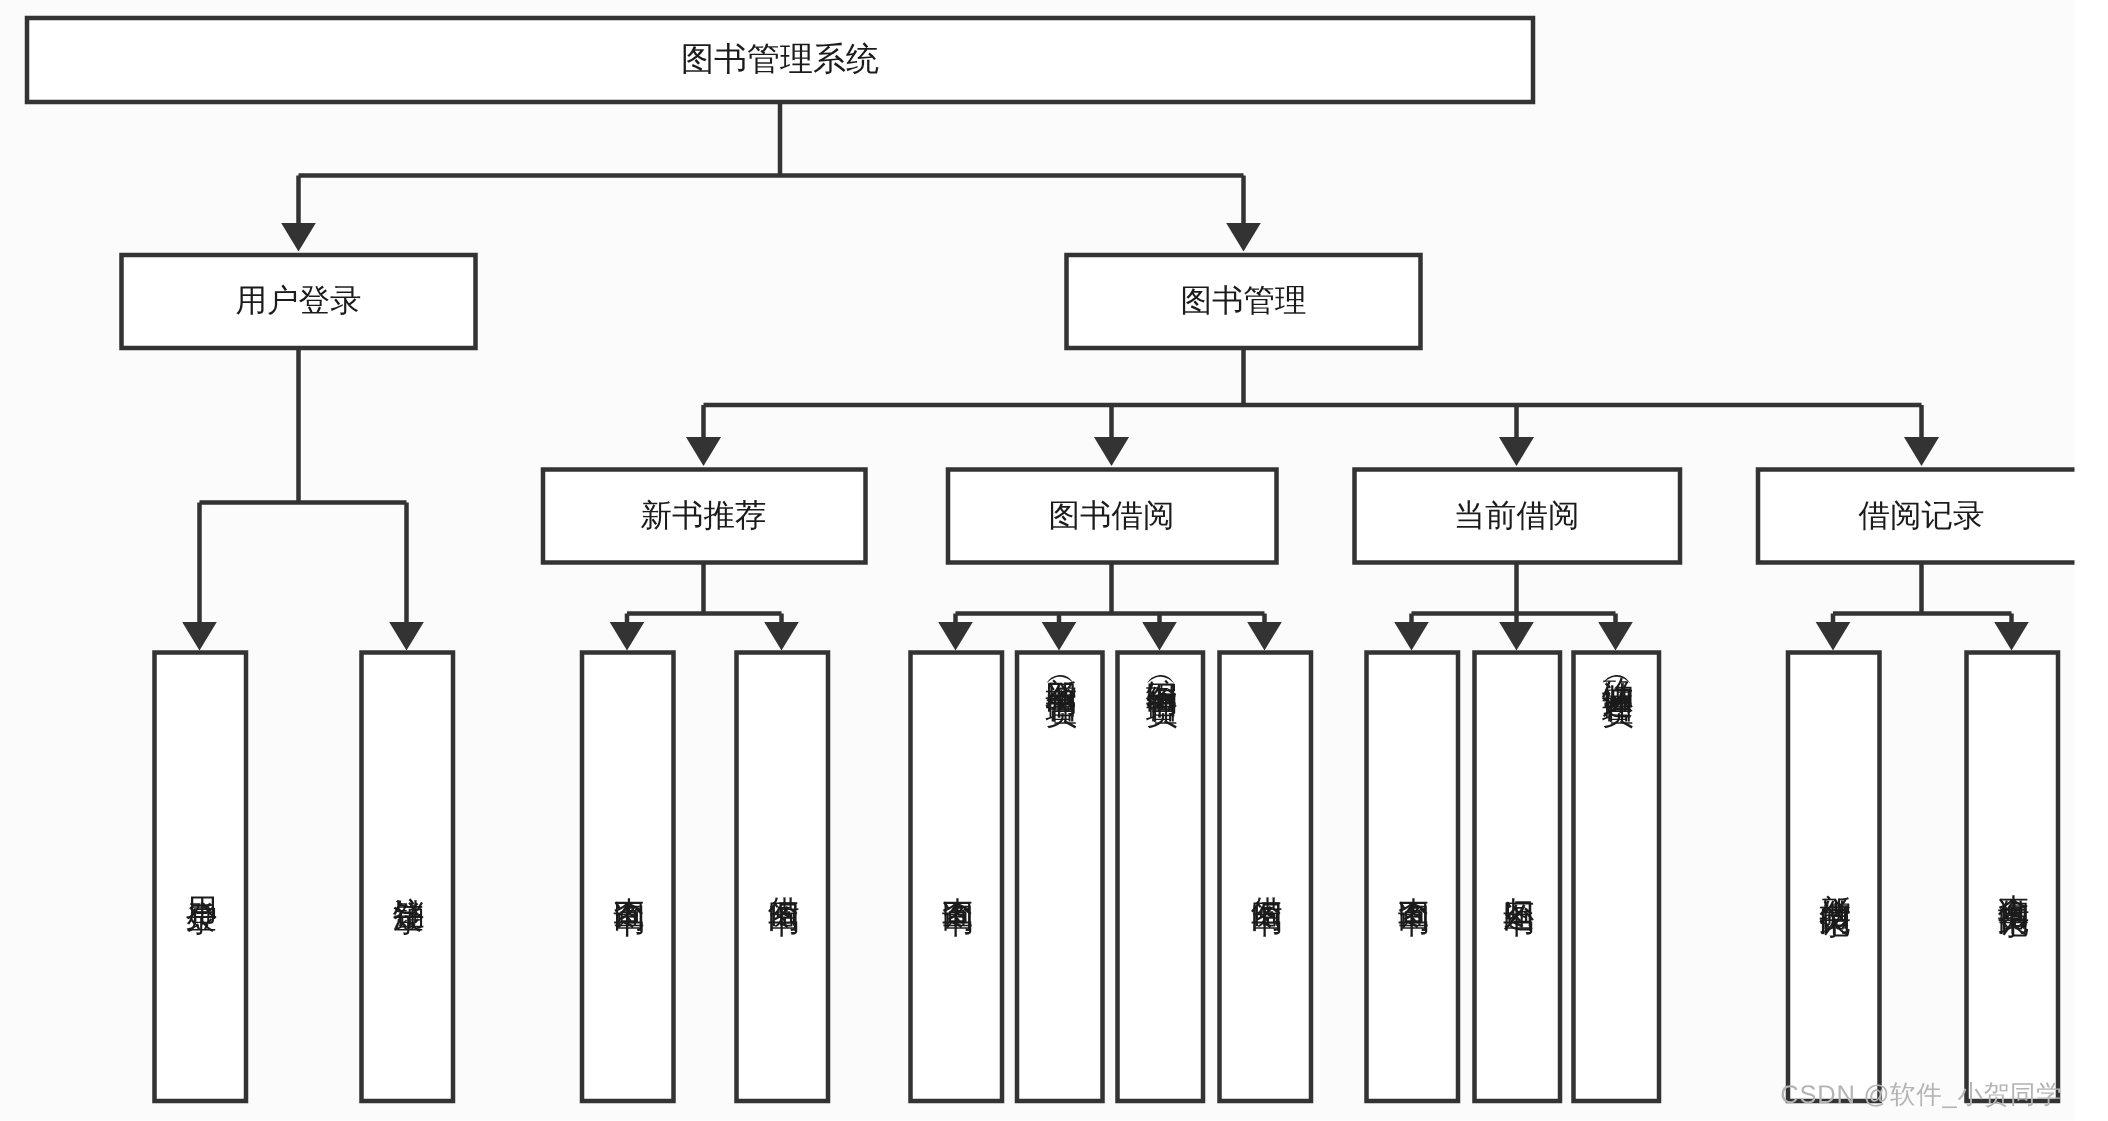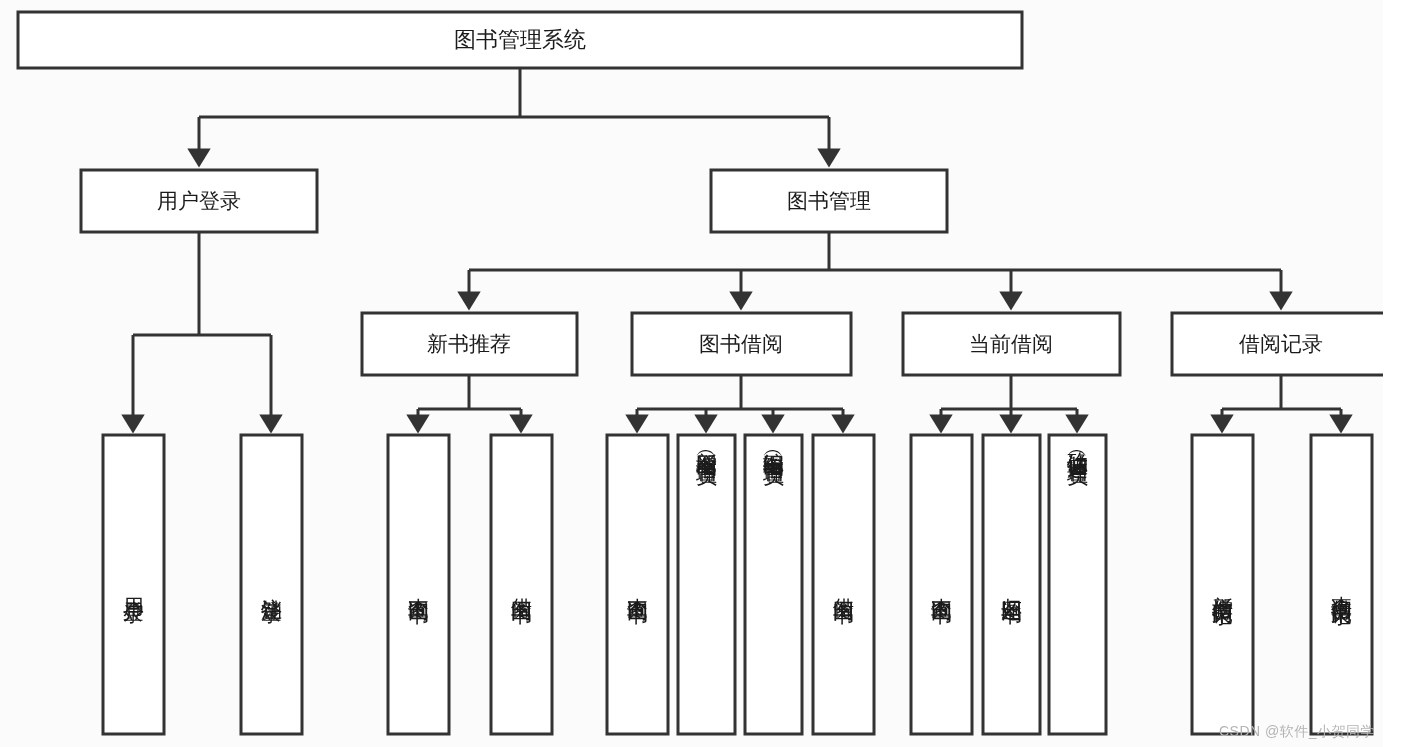"CSDN @软件_小贺同学" .watermark { font-size: 14px -> 17px }
